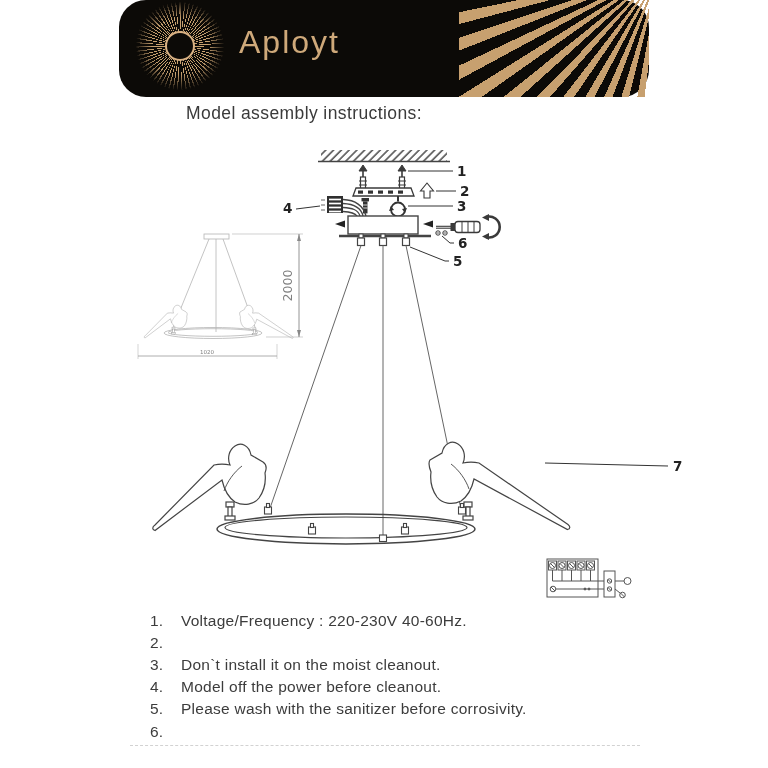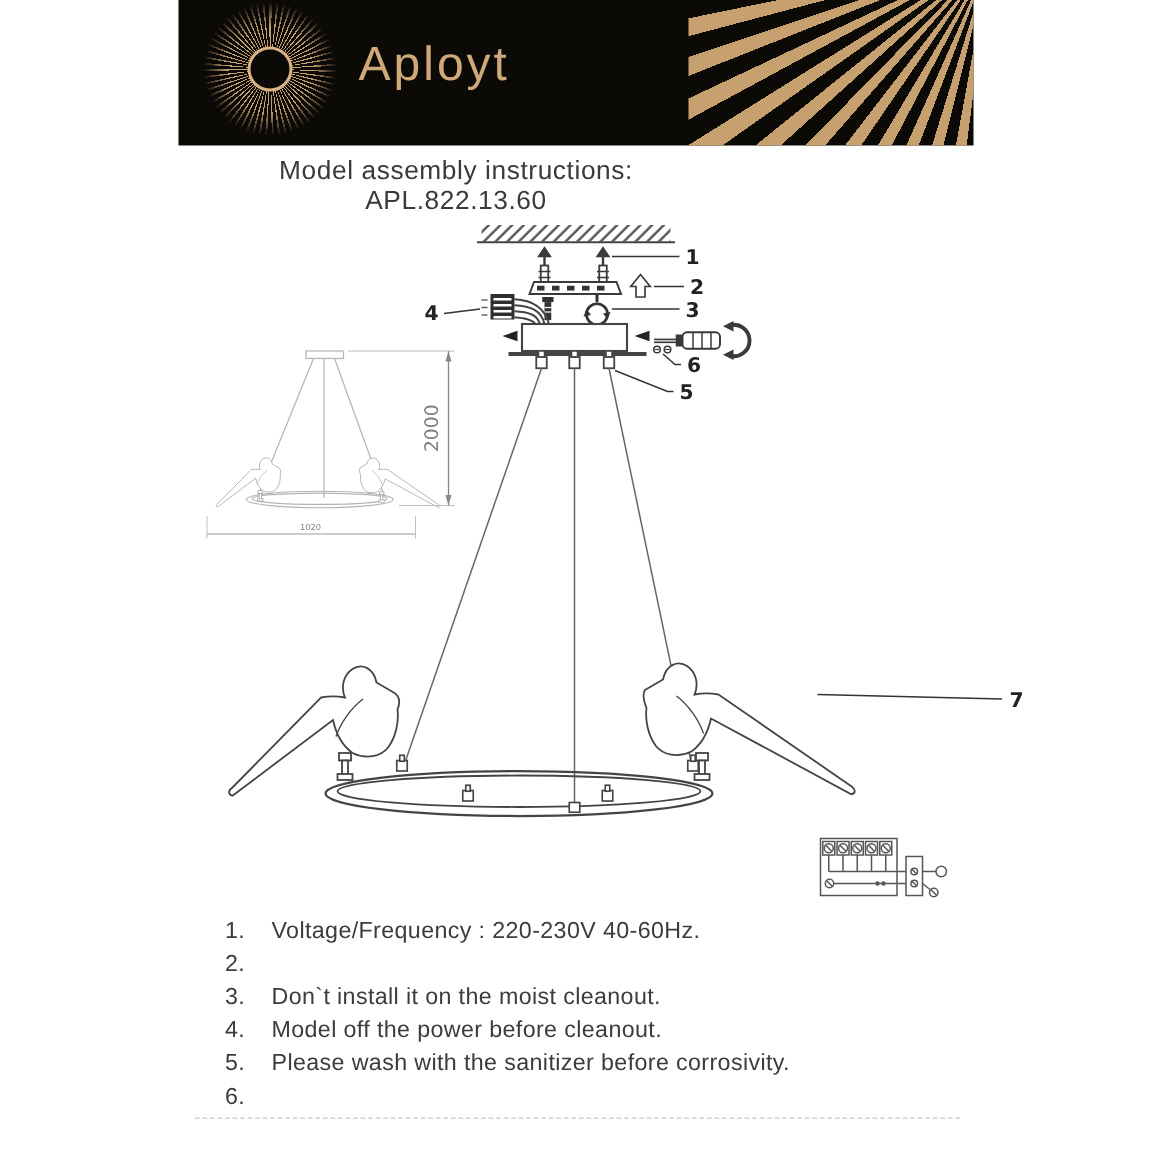"Aployt" .banner { border-radius: none -> 27px }
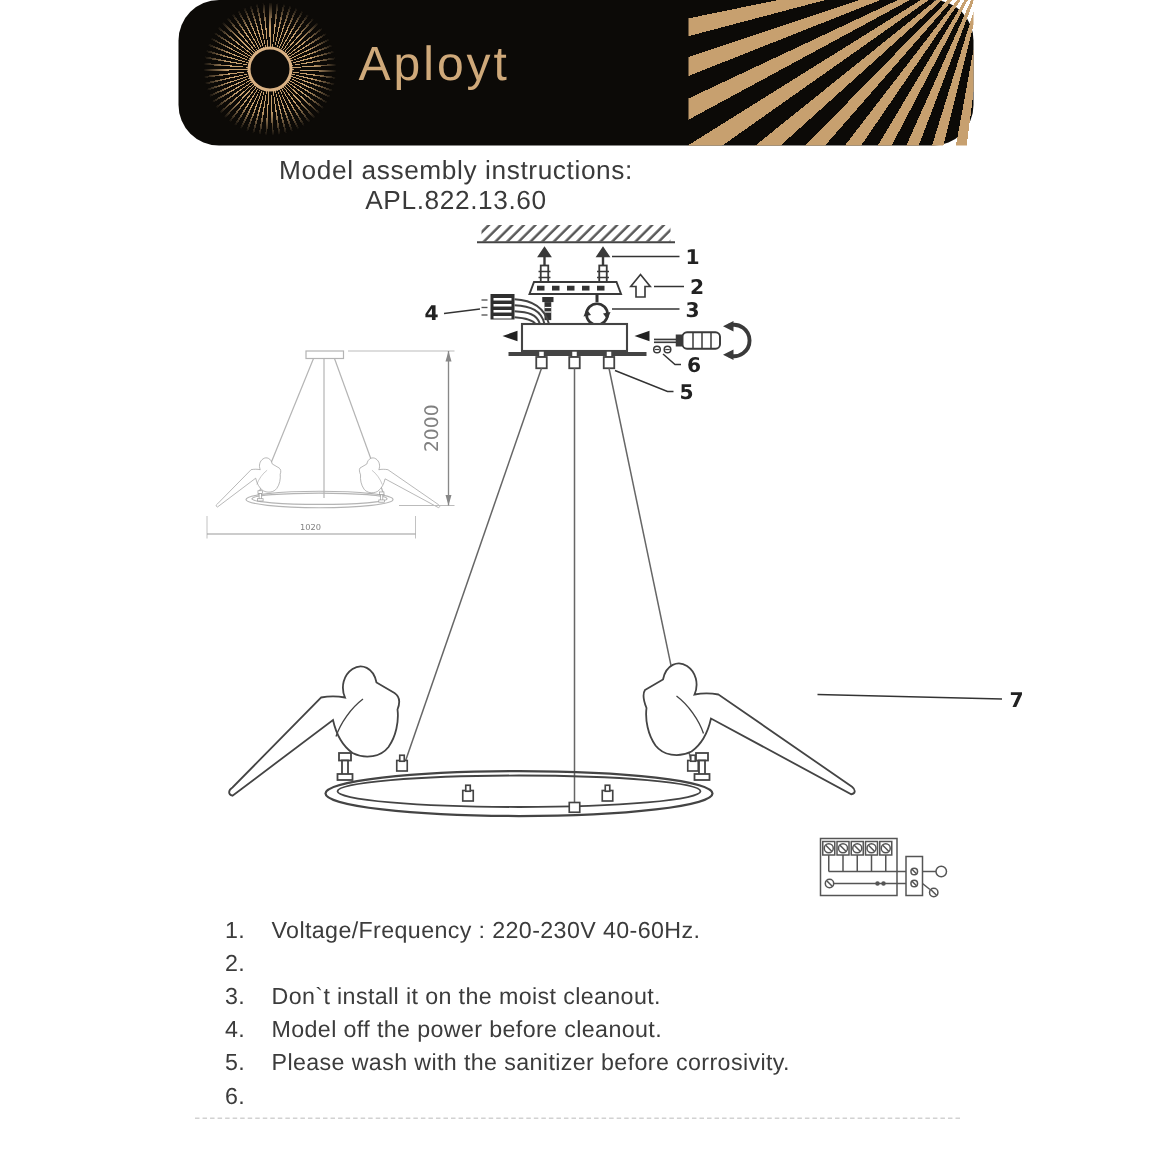"APL.822.13.60" div.title-line { html: <div>APL.822.13.60</div> -> none }
